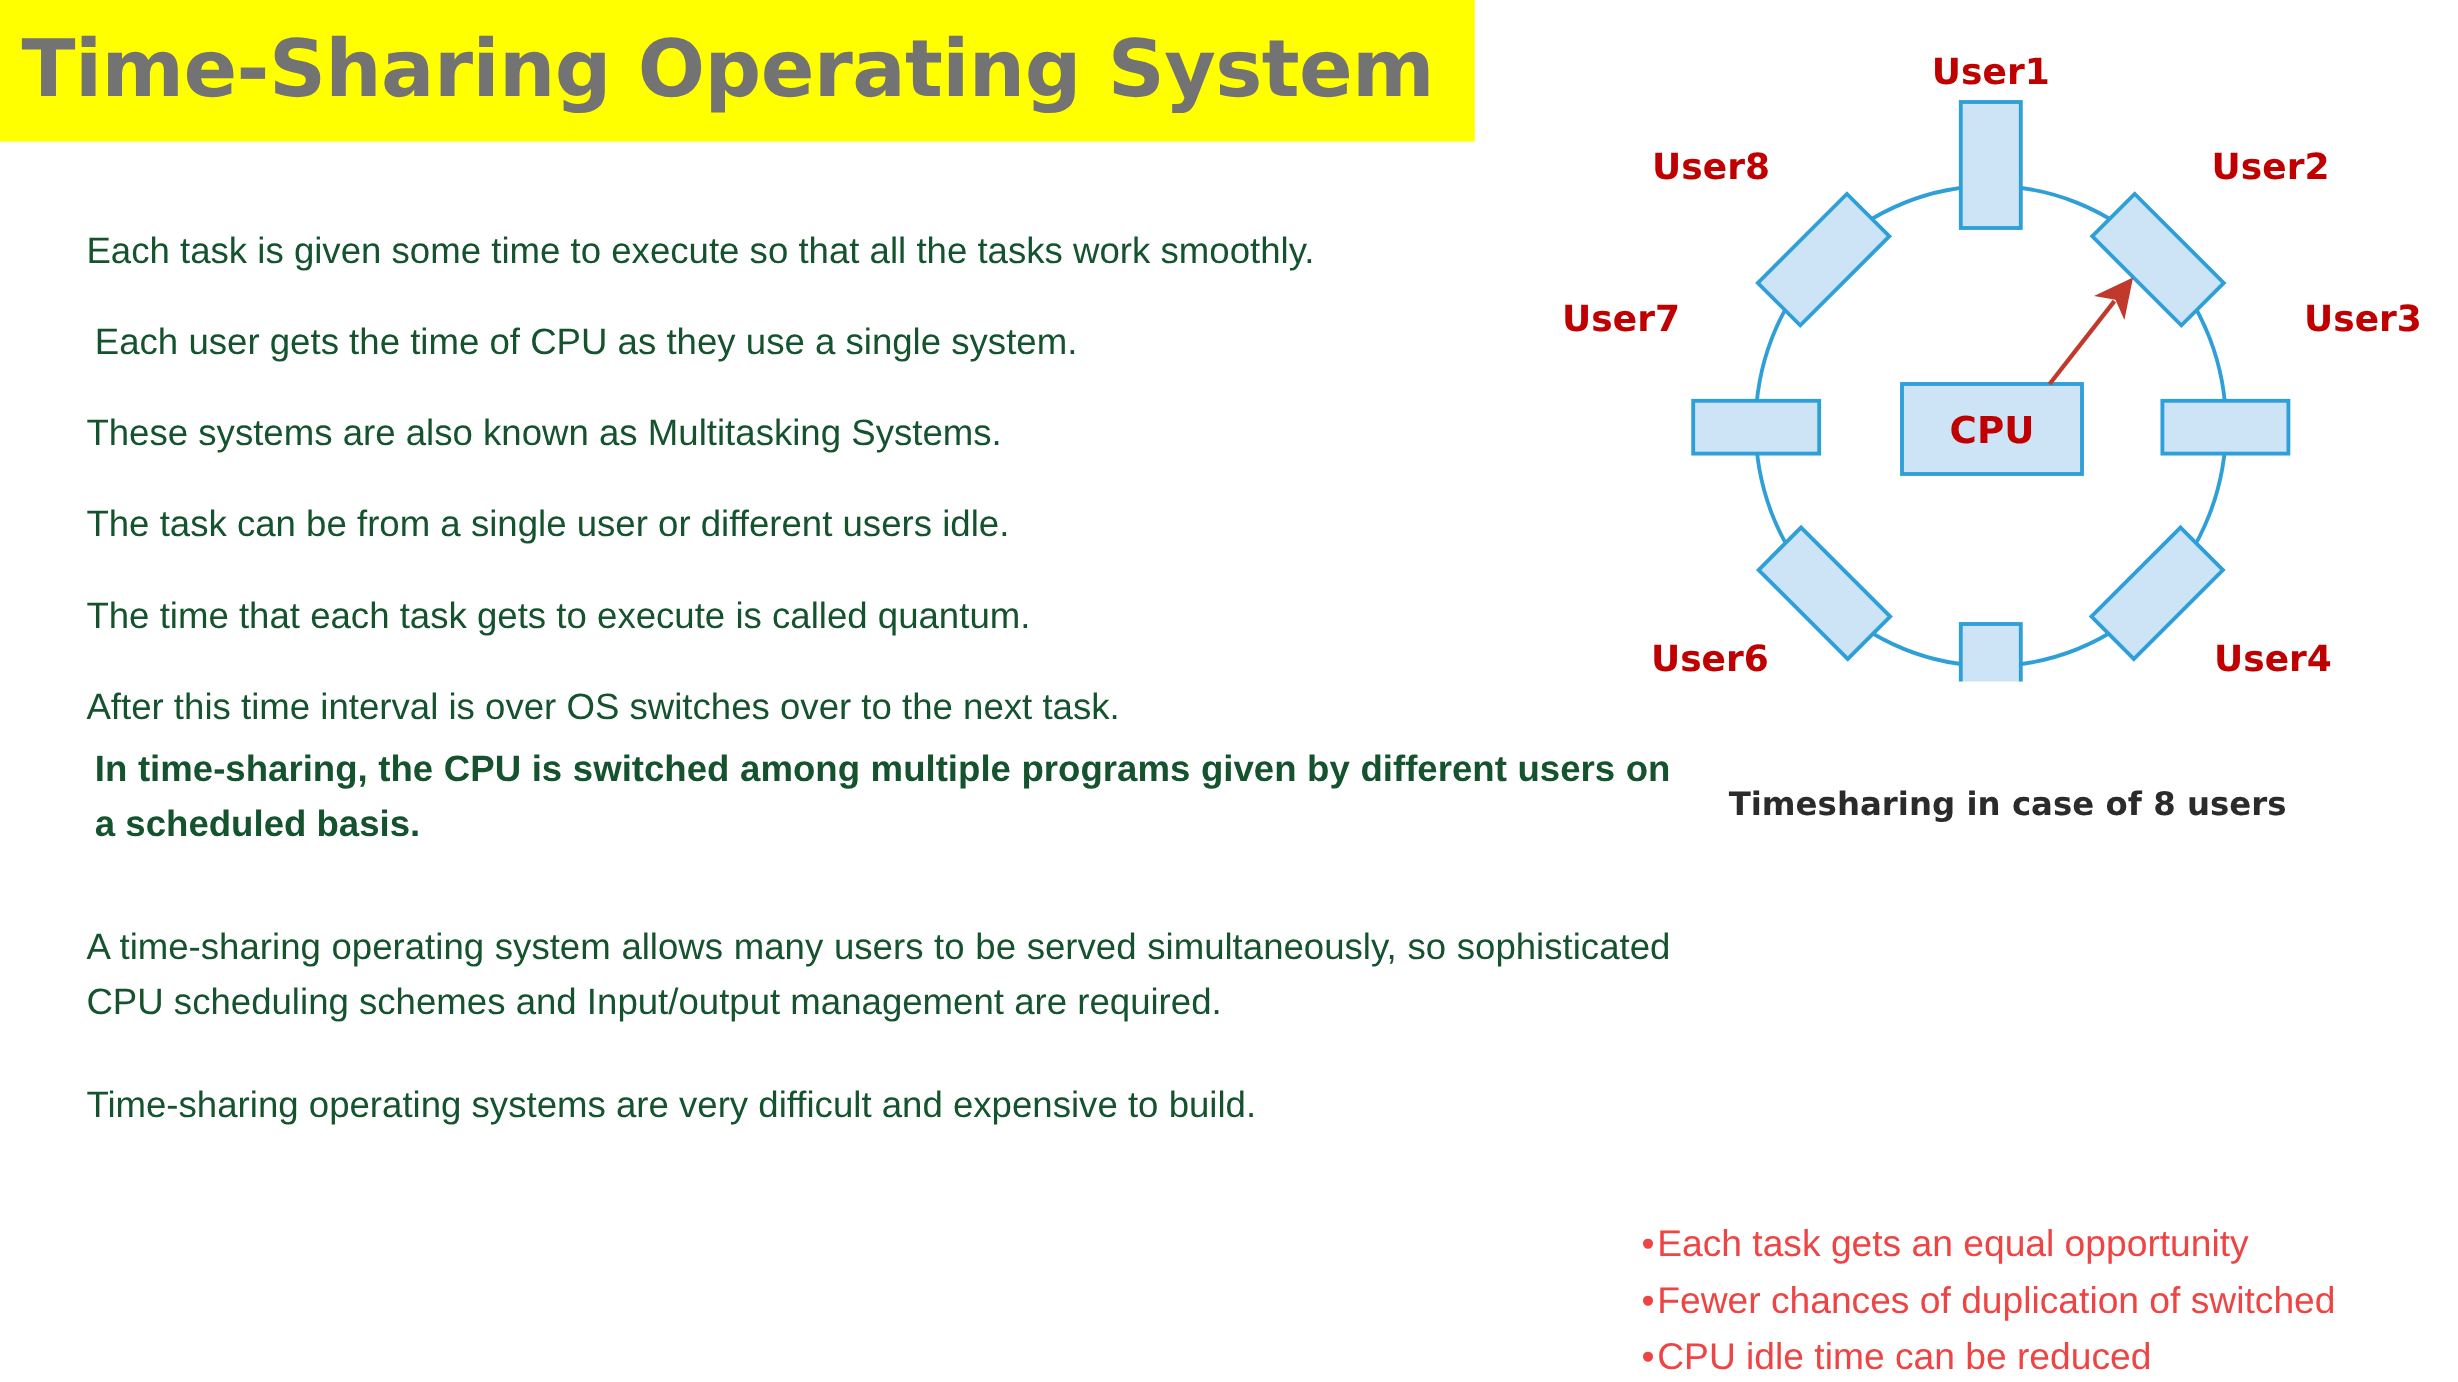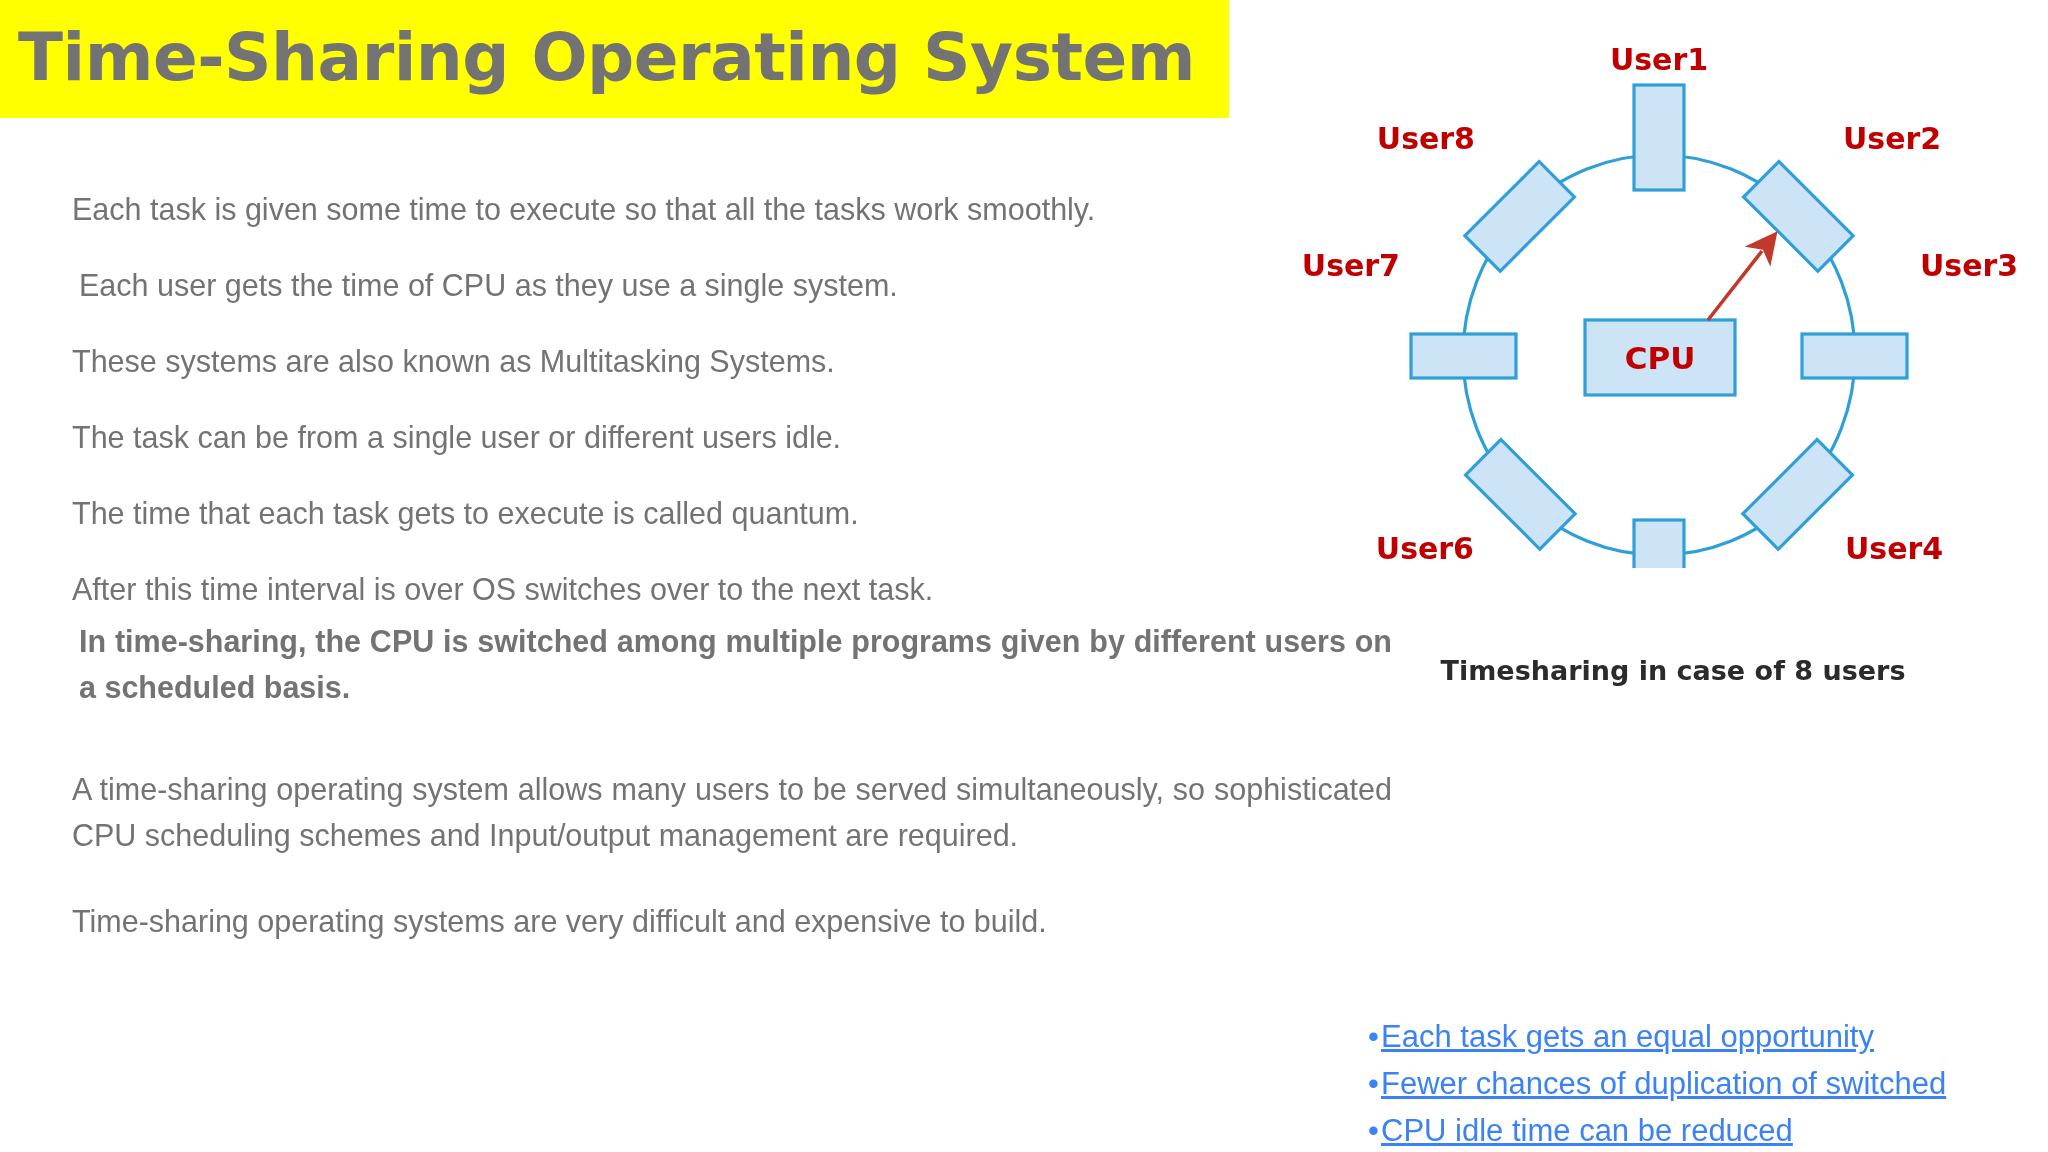"Each task is given some" .para { color: #737373 -> #14532d }
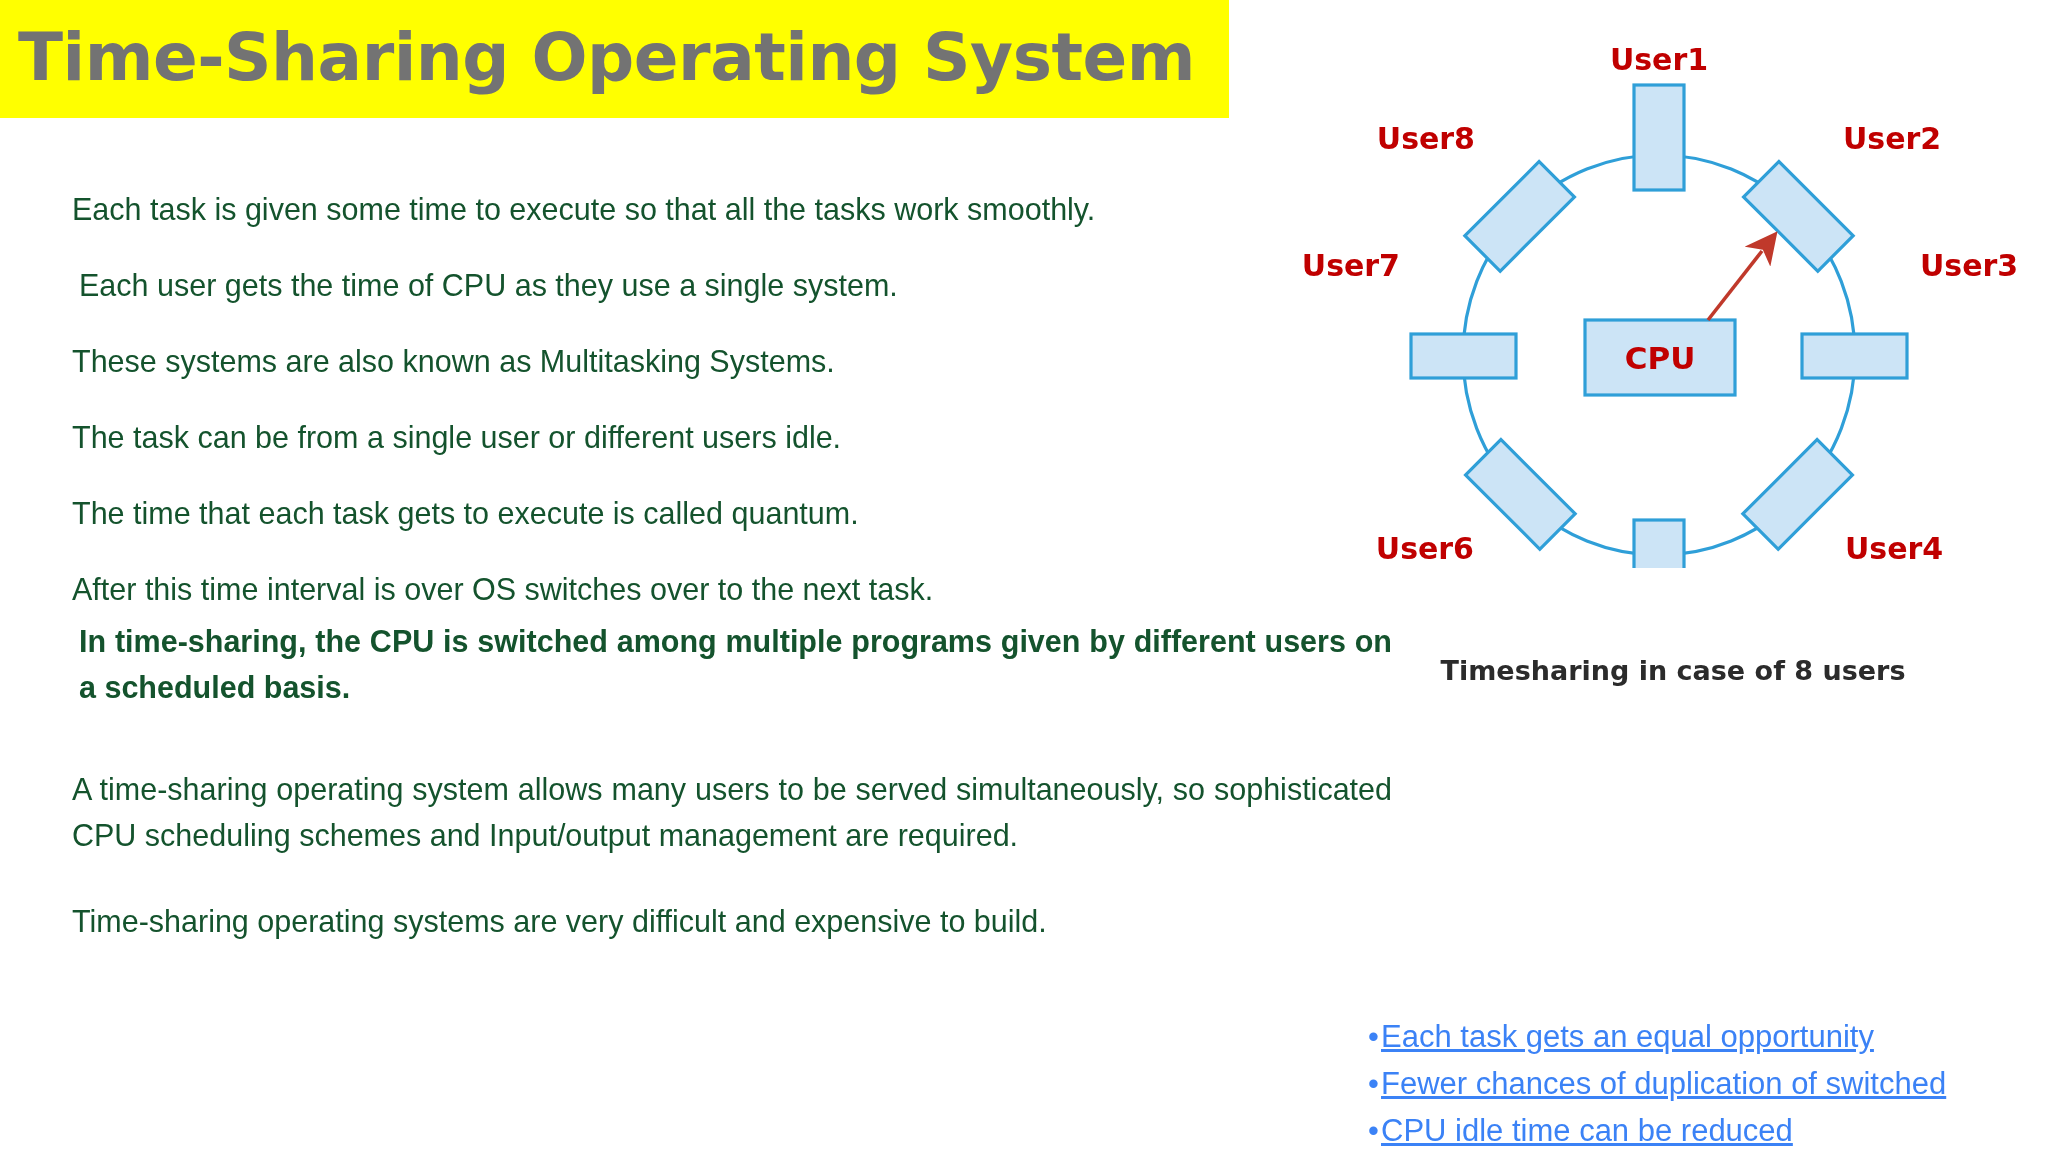"•Each task gets an equal" .bullet-line { color: #3b82f6 -> #ef4444; text-decoration: underline -> none }
